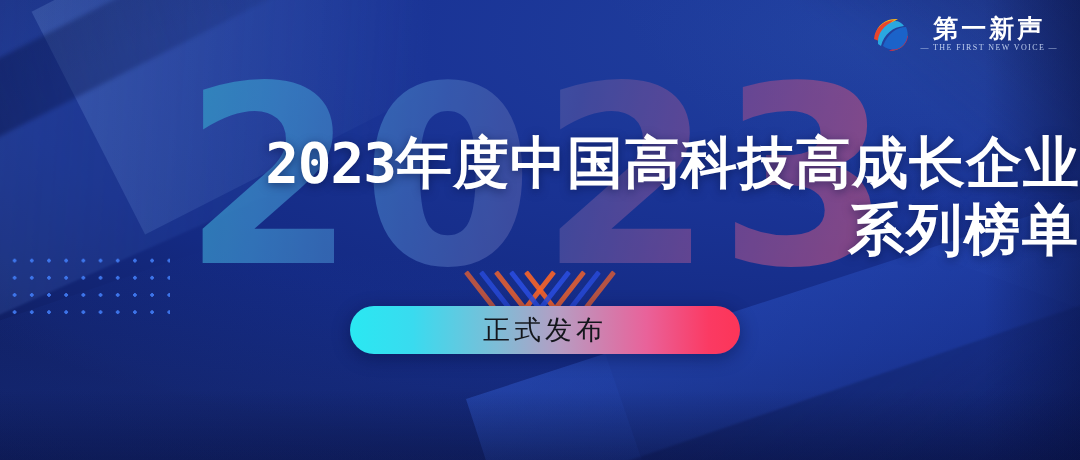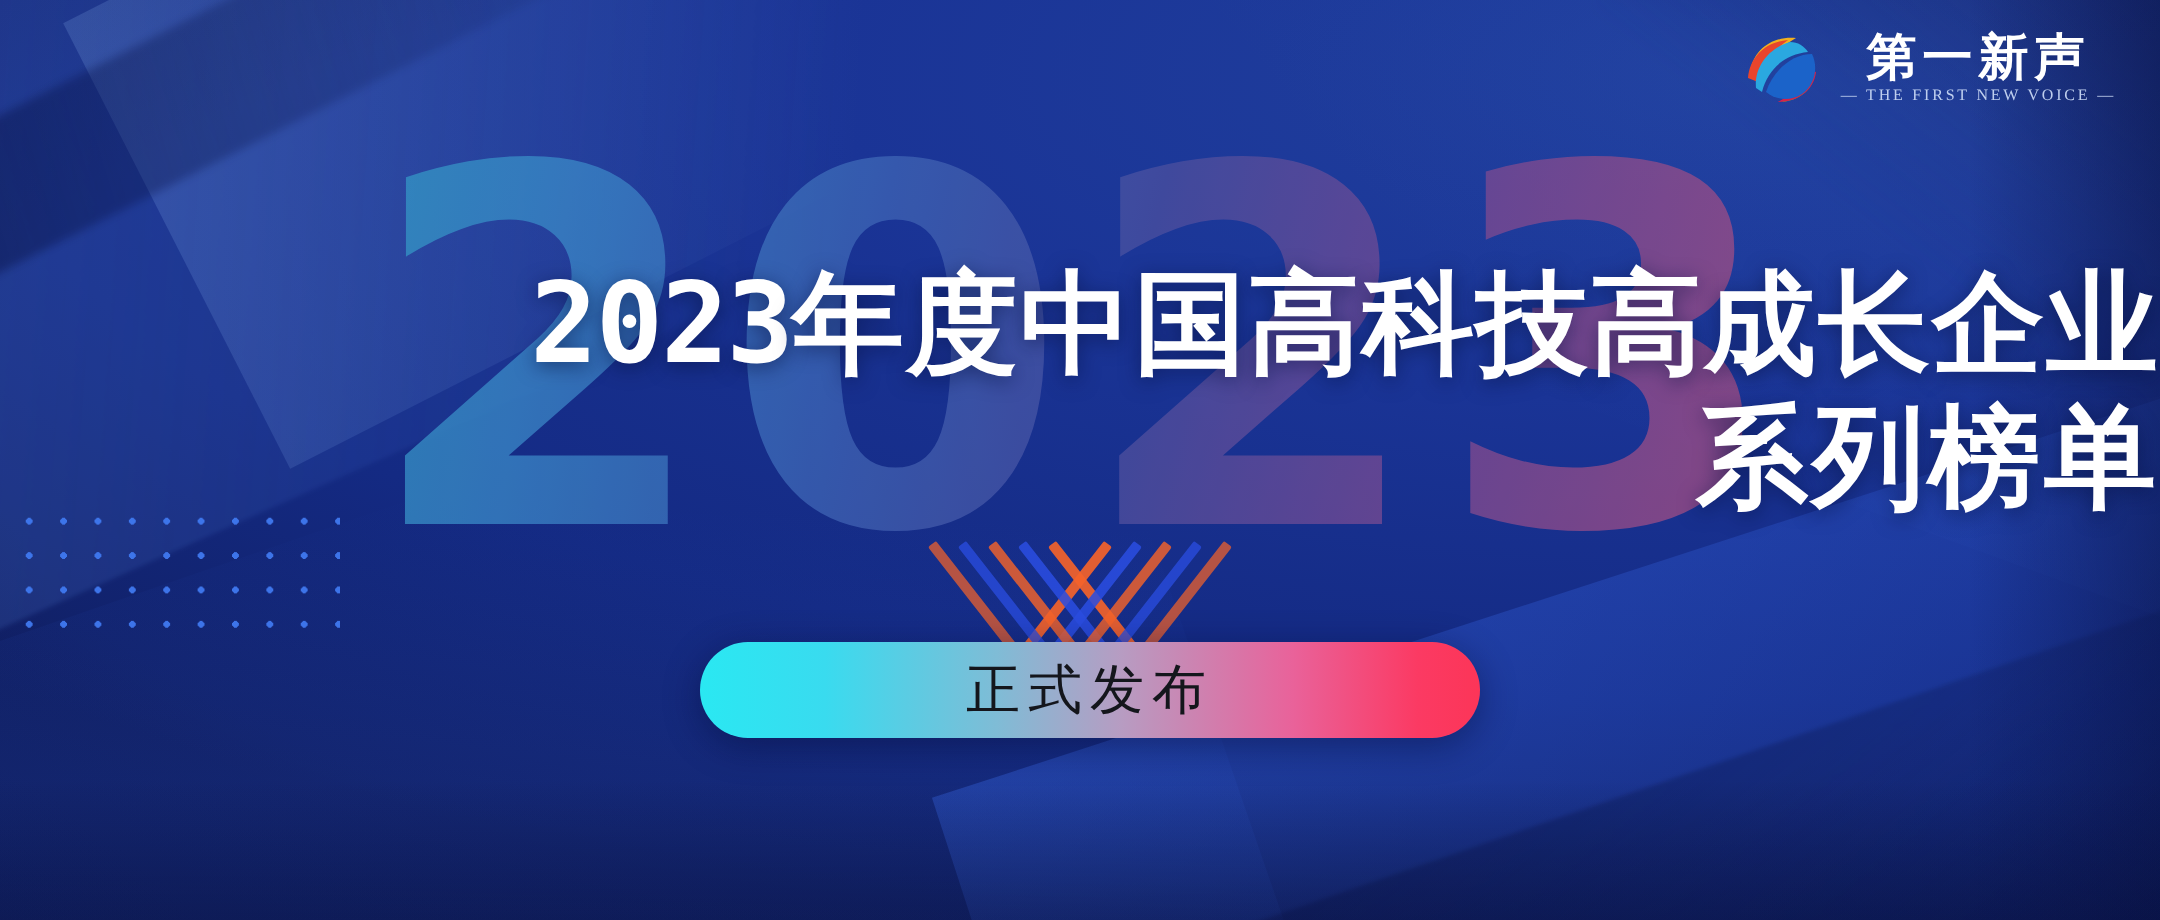"正式发布" .pill { top: 321px -> 306px }
